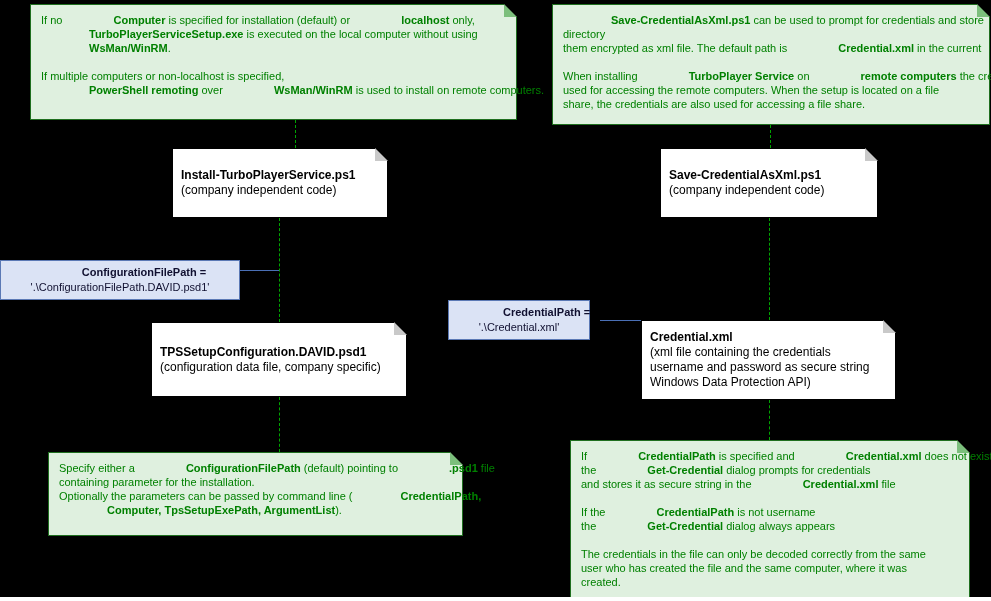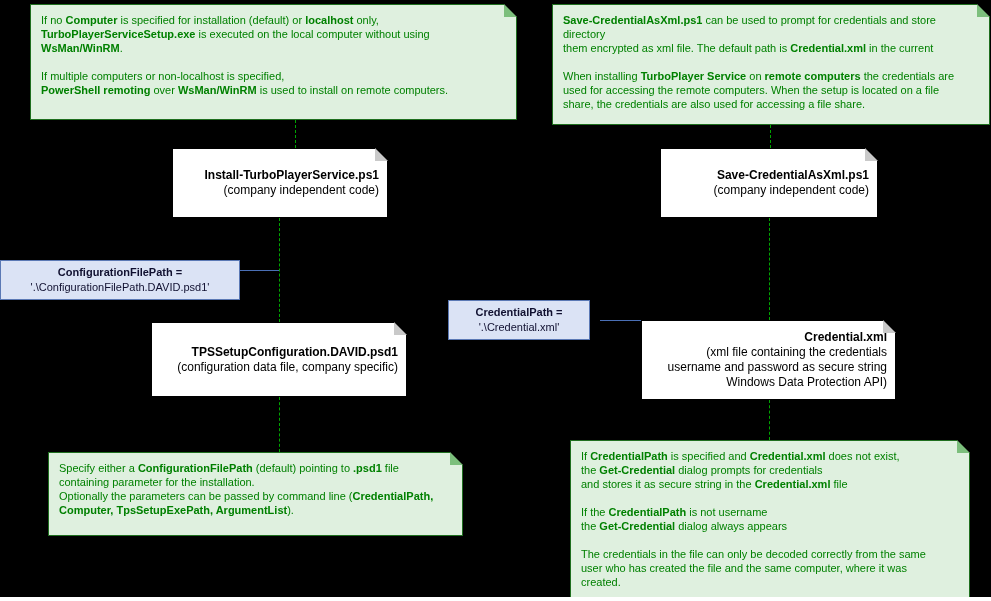"Computer" .tline b { margin-left: none -> 48px }
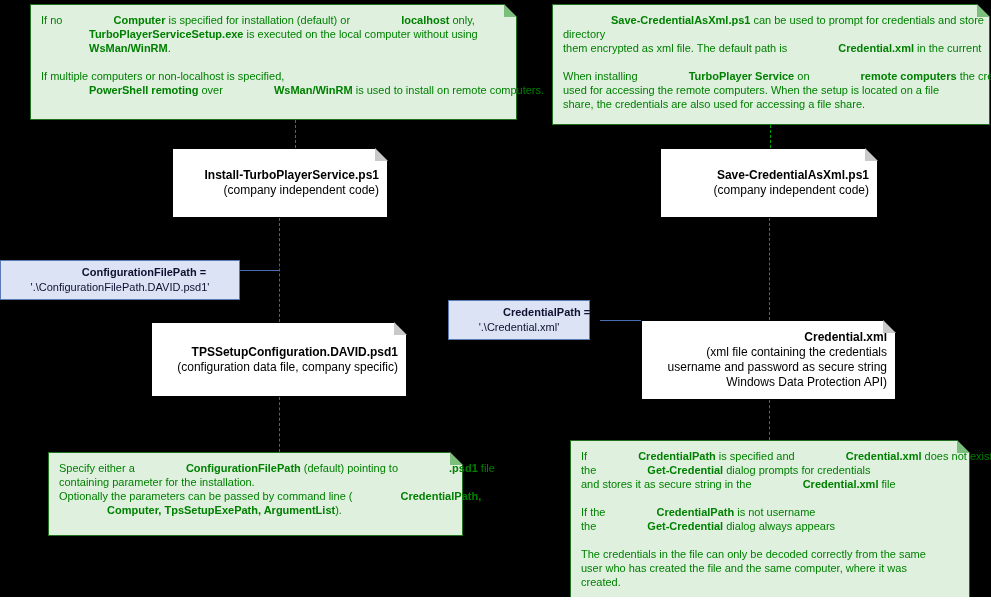"Install-TurboPlayerService.ps1" .filebox { text-align: right -> left }
